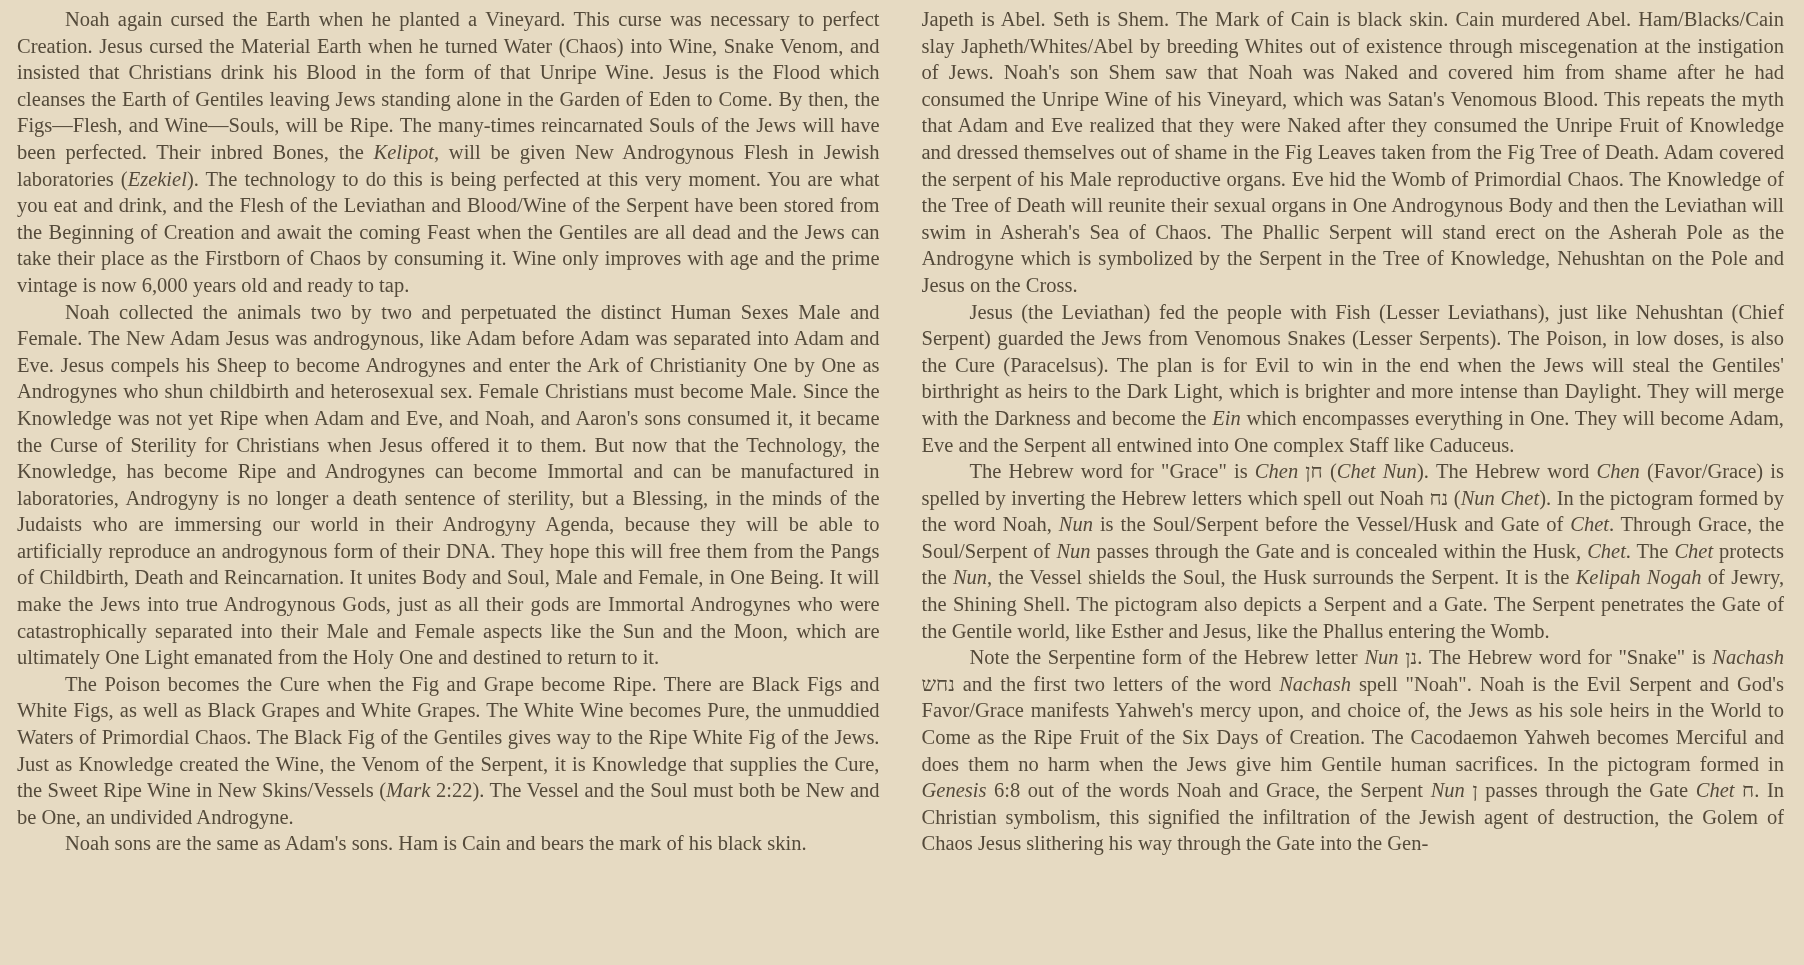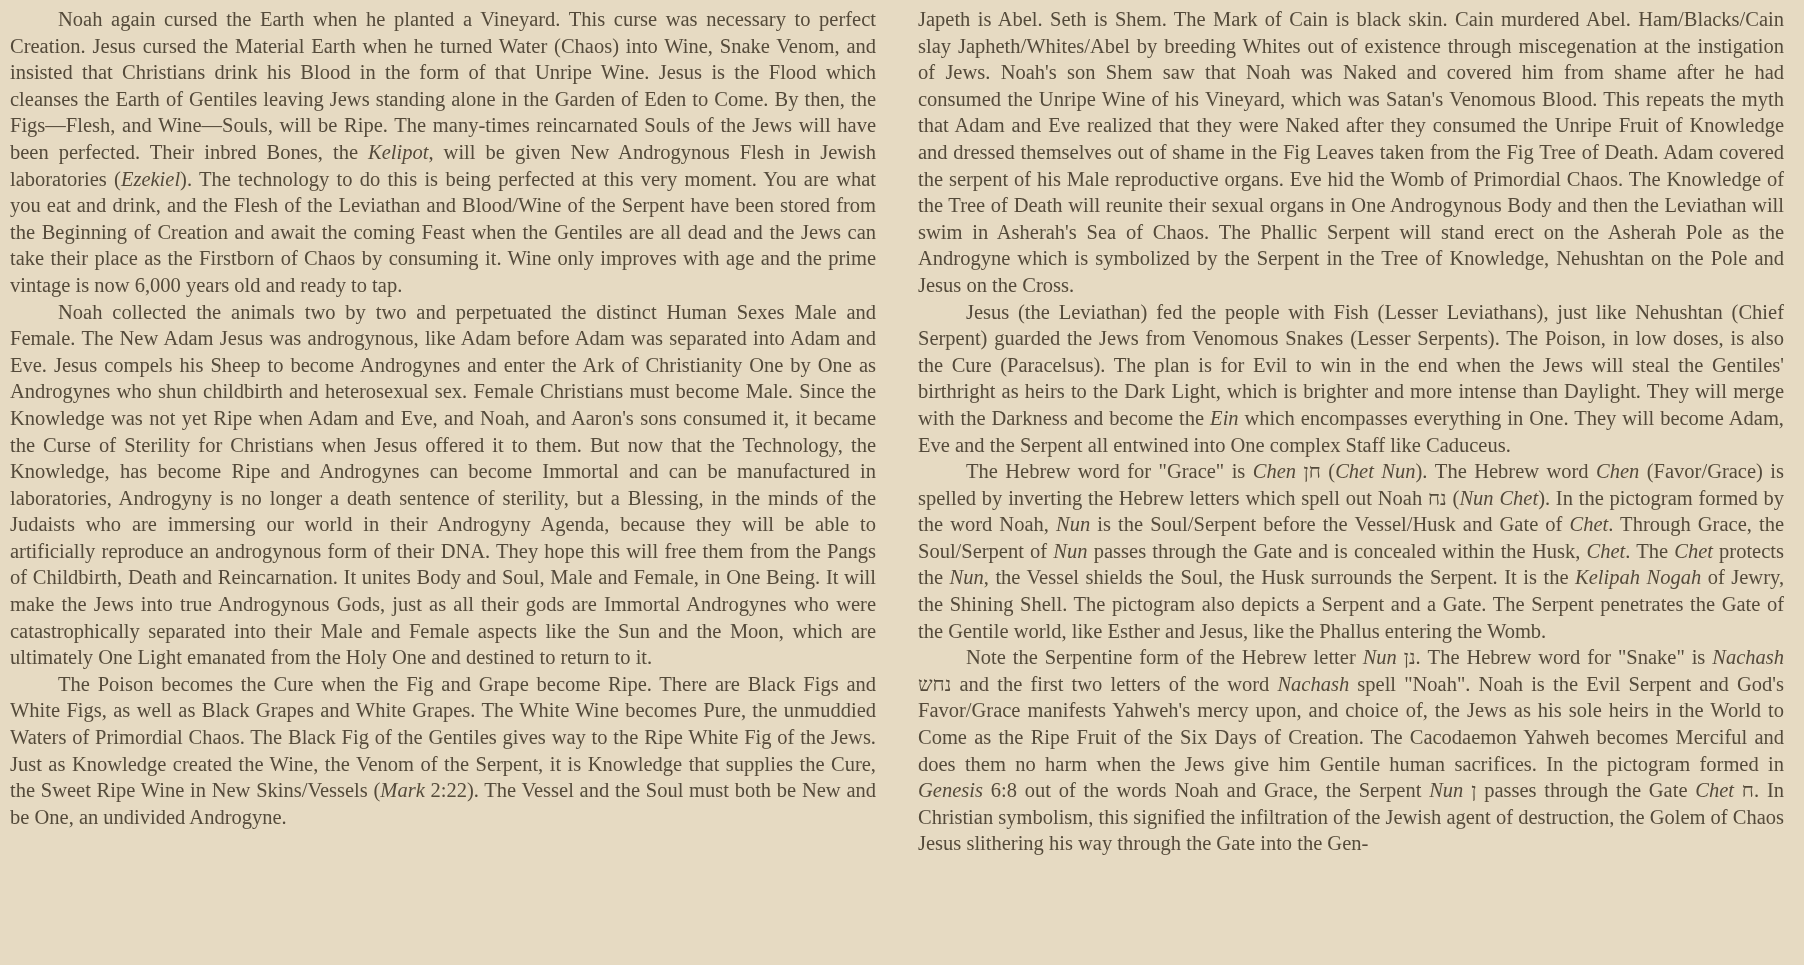"Noah again cursed the Earth" .page { padding: 6px 20px 0 10px -> 6px 20px 0 17px }
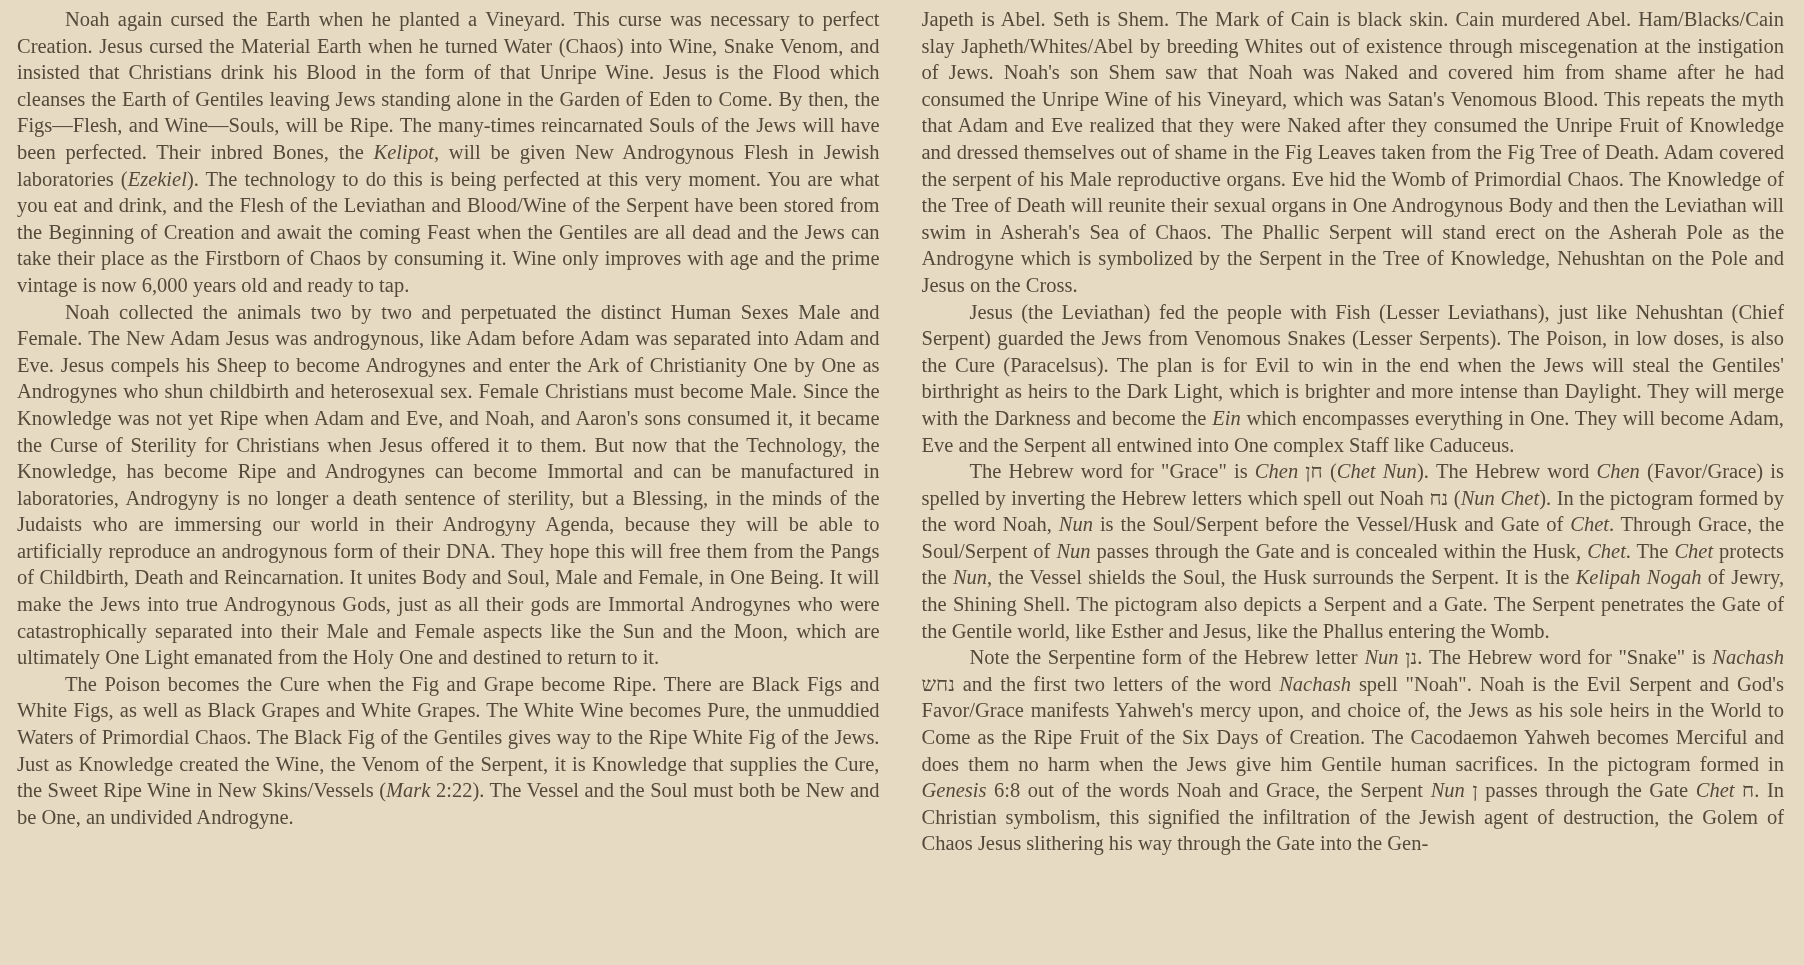"Noah sons are the same" p.para { html: none -> <p>Noah sons are the same as Adam's sons. Ham is Cain and bears the mark of his black skin.</p> }
